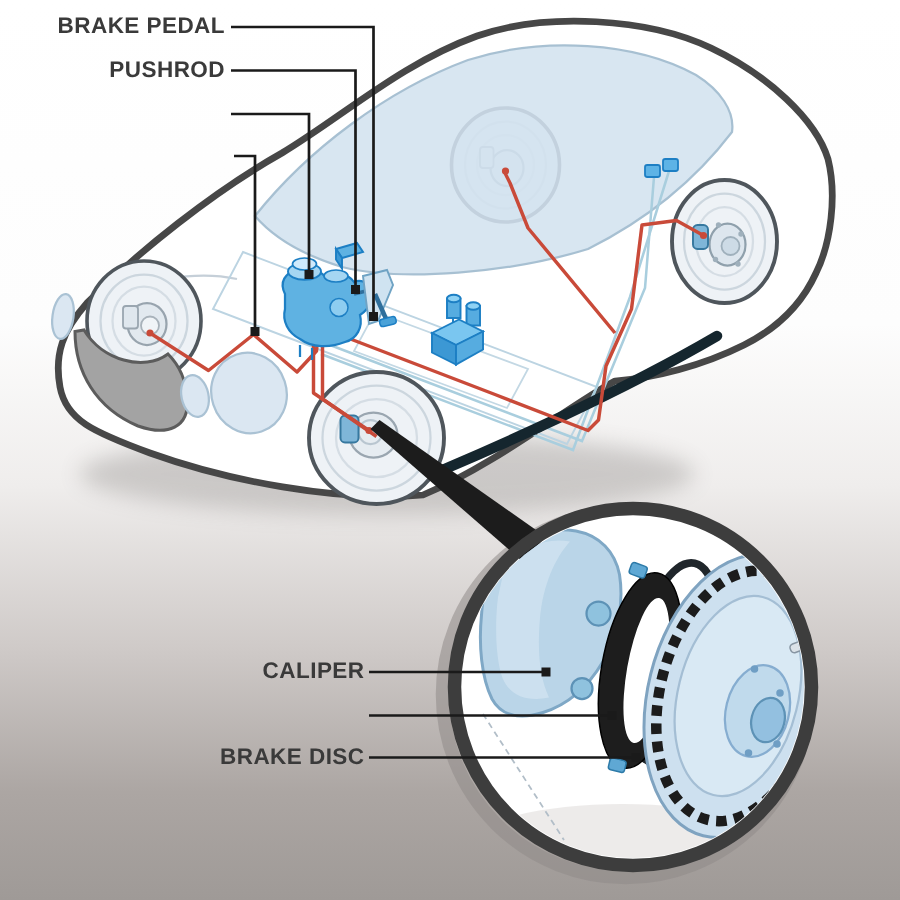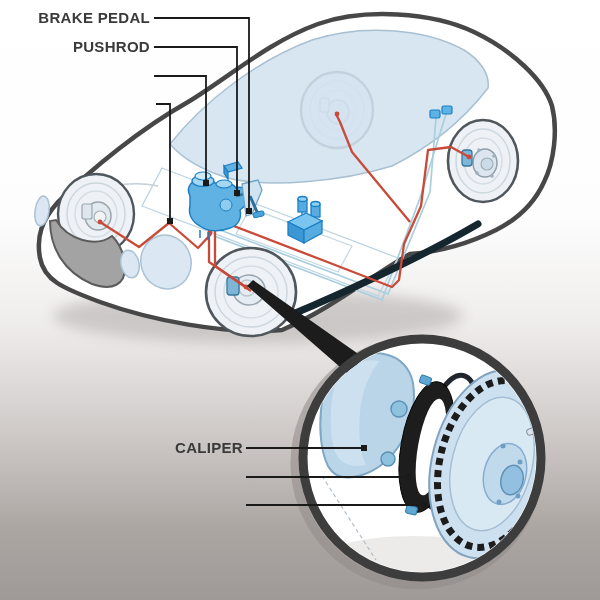"BRAKE DISC" div.lbl { html: none -> <div>BRAKE DISC</div> }
